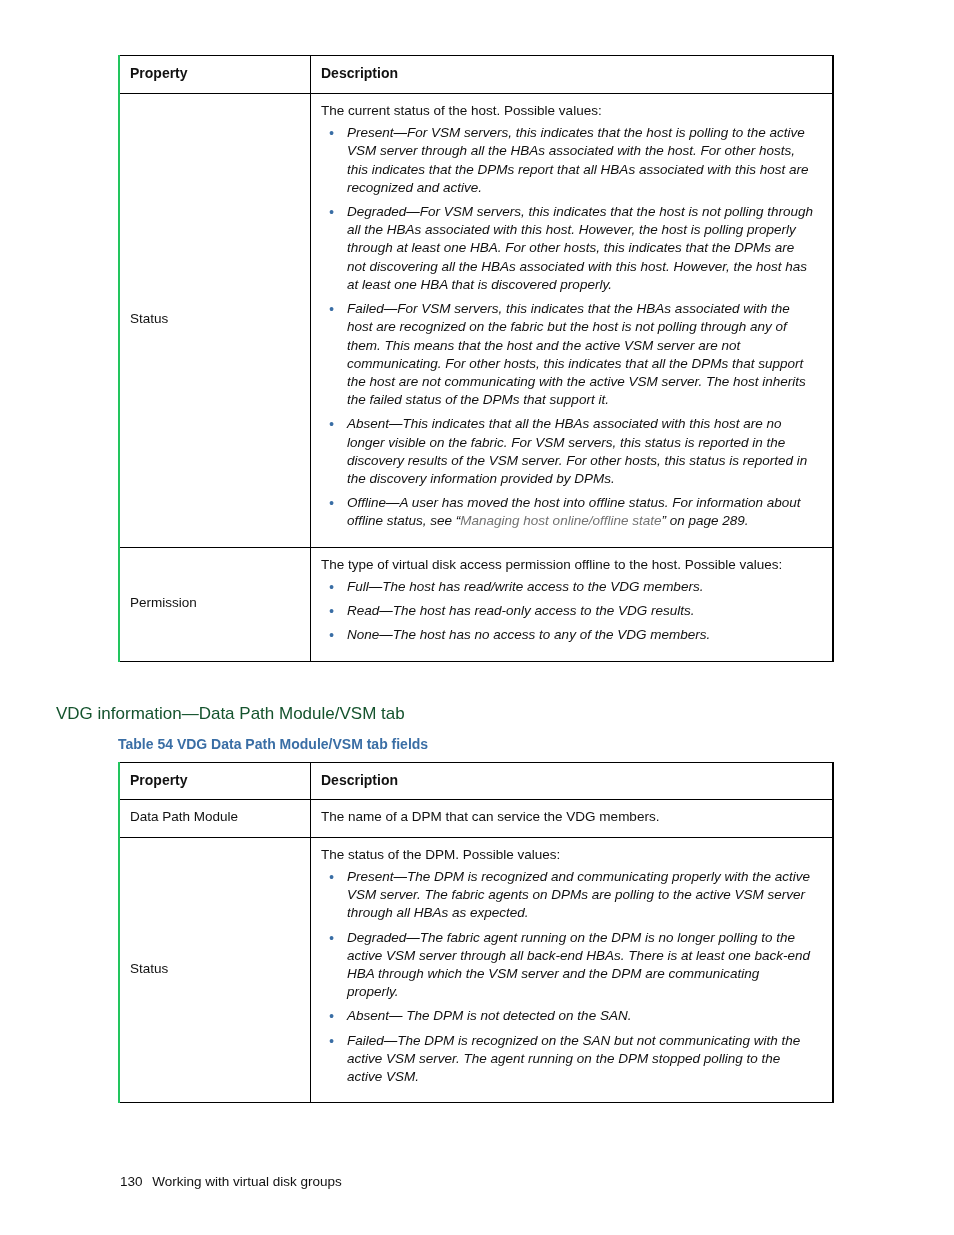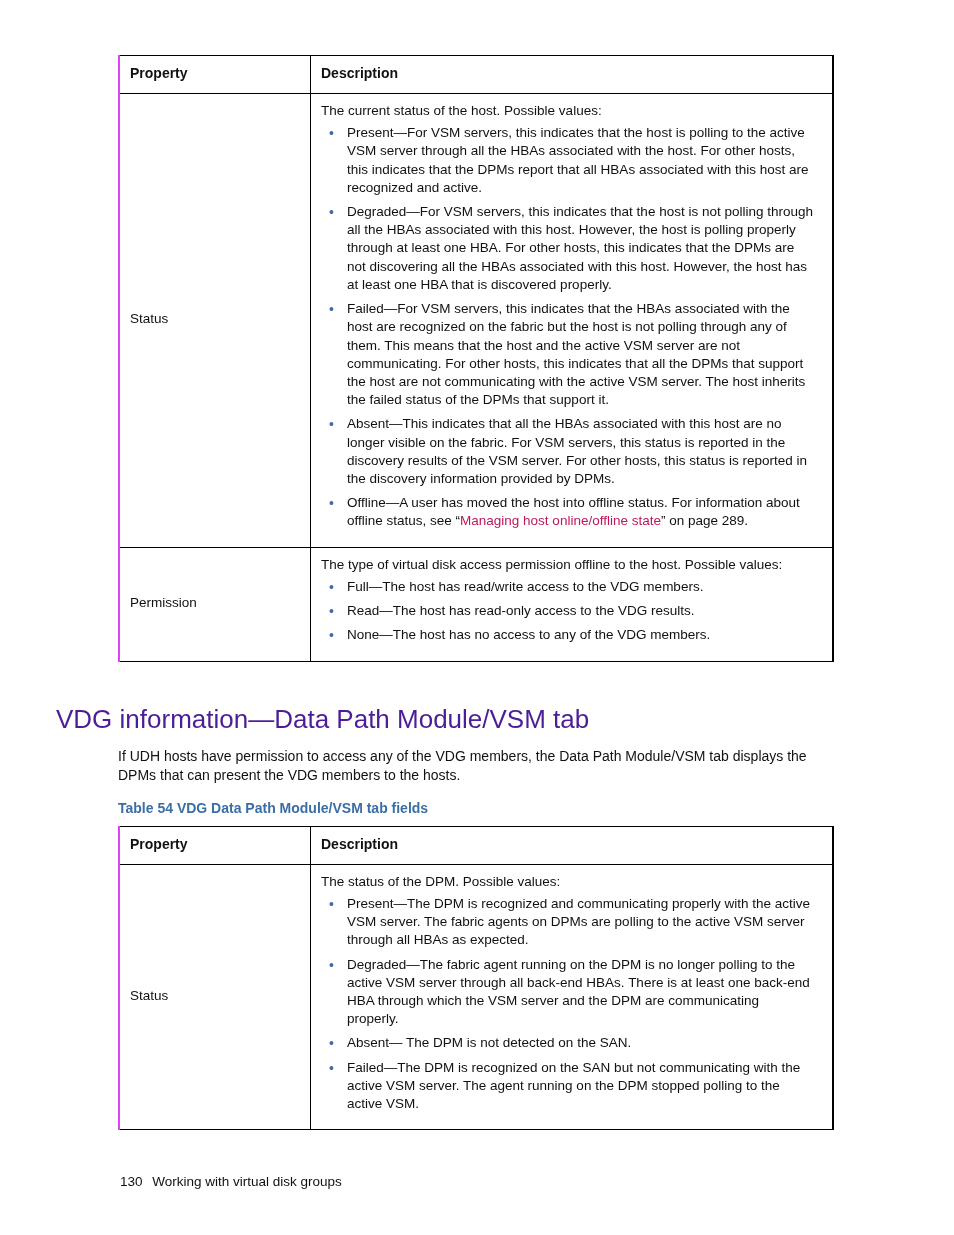"Property" table.doc { border-left: 2px solid #d946ef -> 2px solid #22c55e }
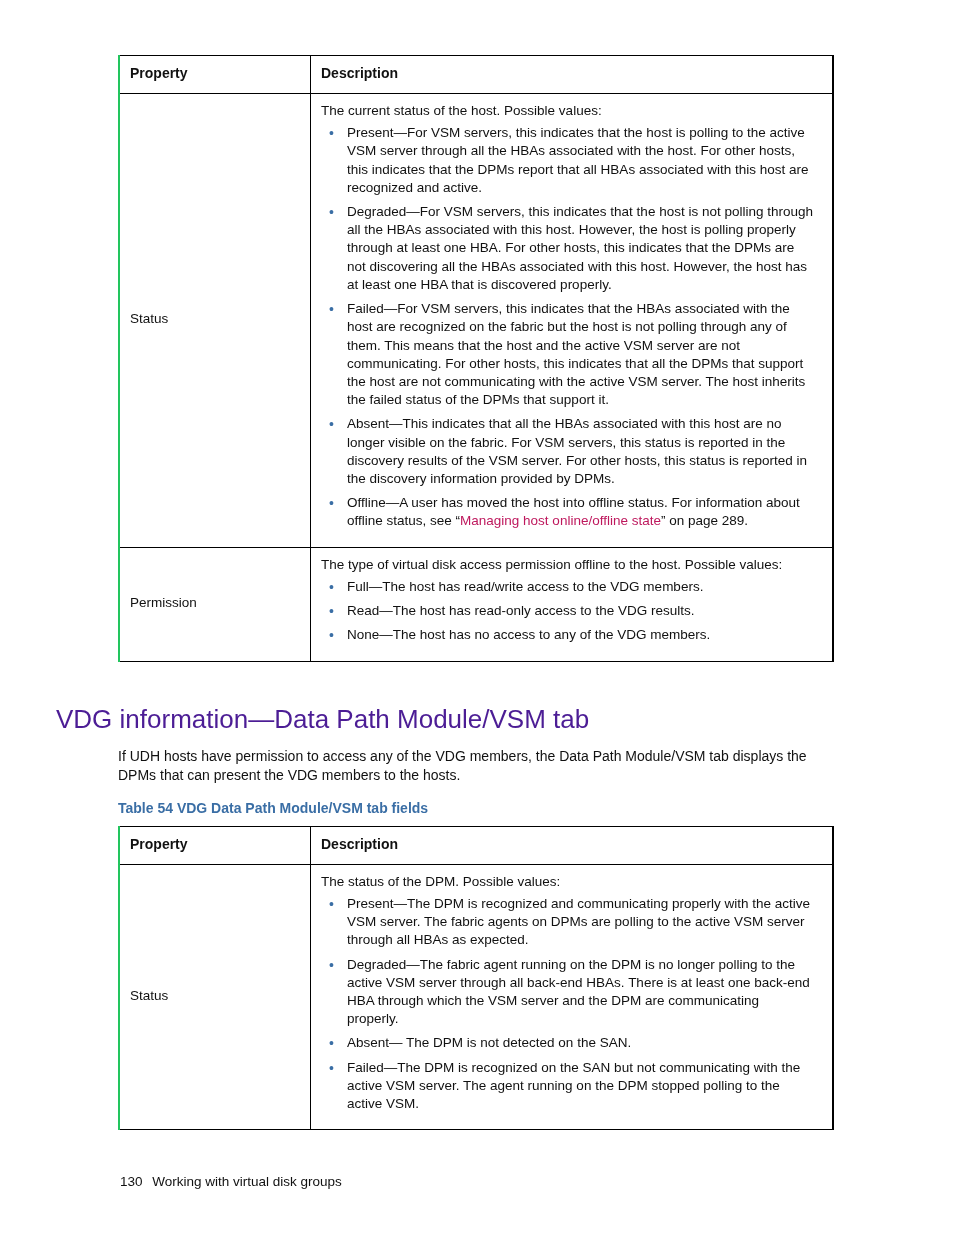"Present—For VSM servers, this indicates" ul.blist { font-style: none -> italic }
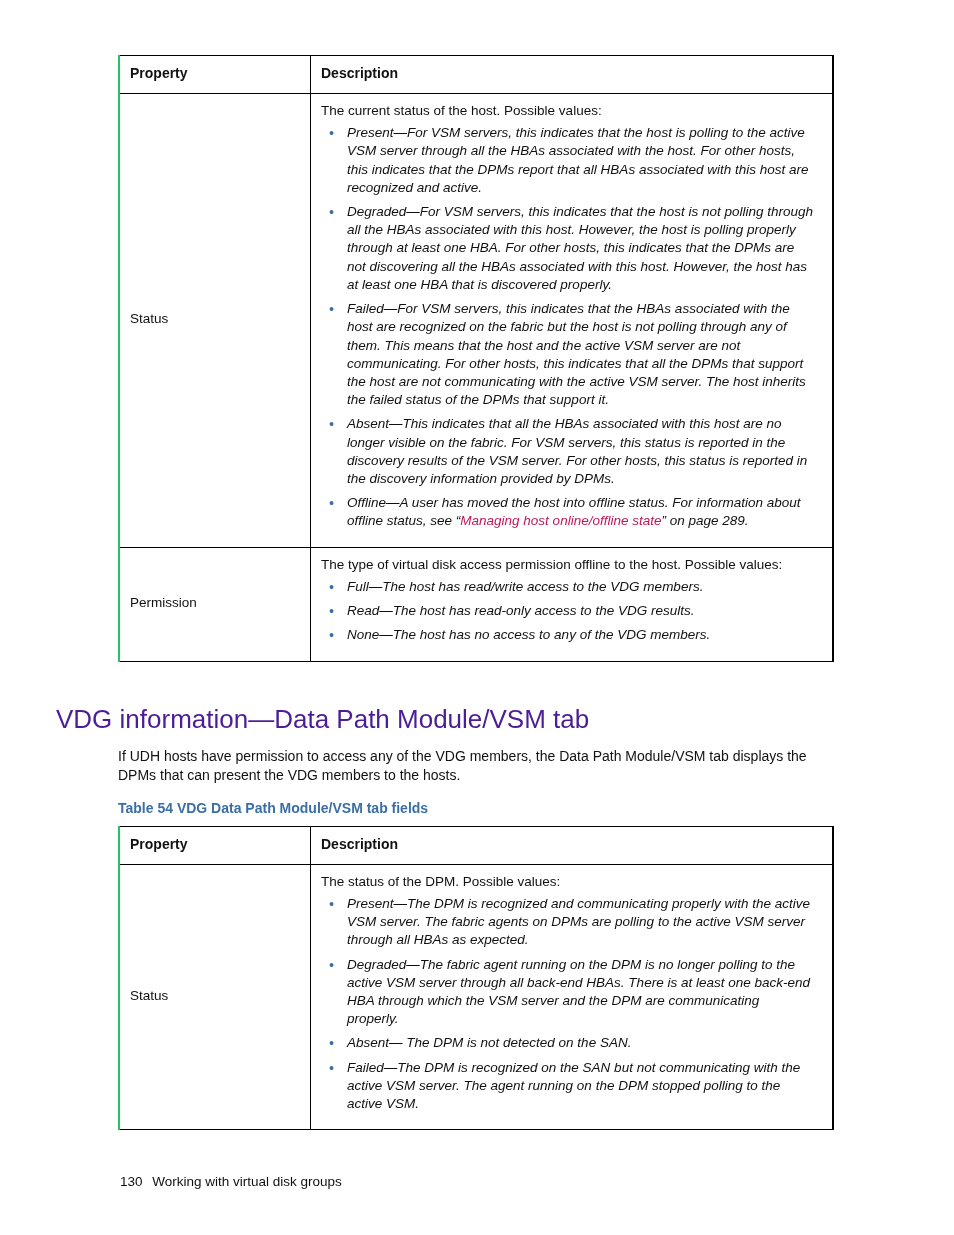"Managing host online/offline state" a.xref { color: #be185d -> #737373 }
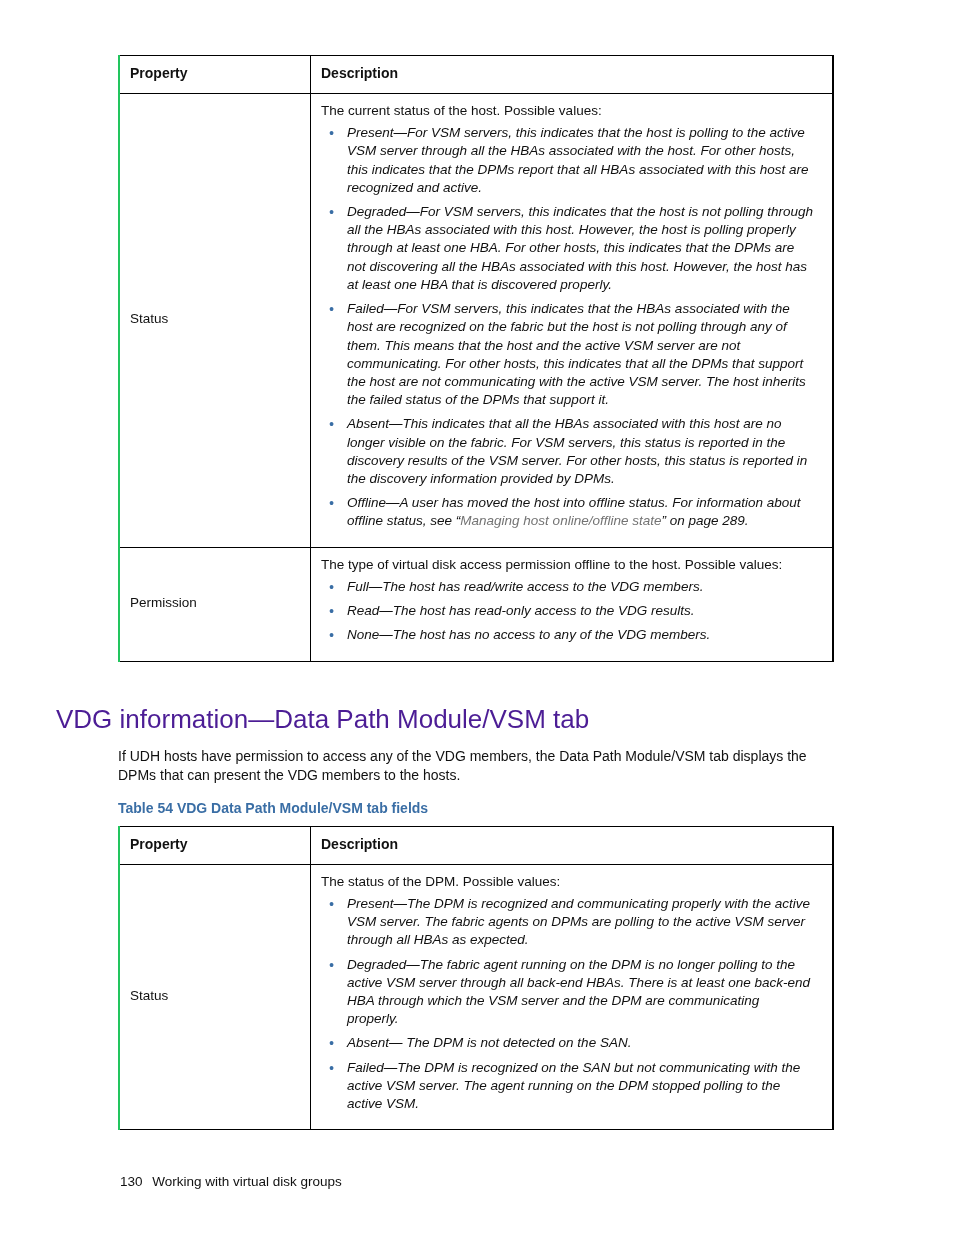"VDG information—Data Path Module/VSM tab" h2.section { color: #4c1d95 -> #14532d; font-size: 26px -> 17px }
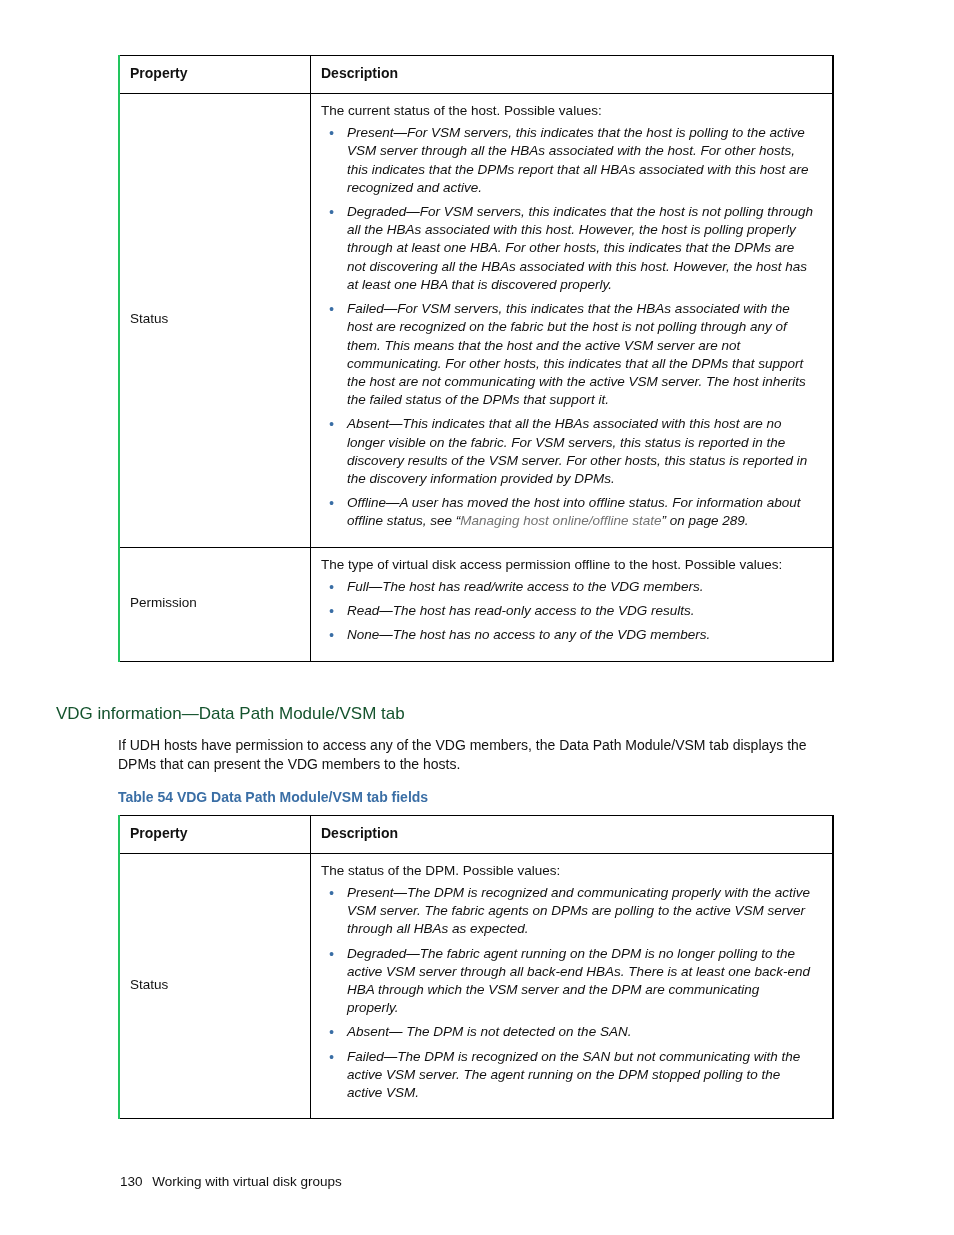"If UDH hosts have permission" p.bodytext { html: <p>If UDH hosts have permission to access any of the VDG members, the Data Path Module/VSM tab displays the DPMs that can present the VDG members to the hosts.</p> -> none }
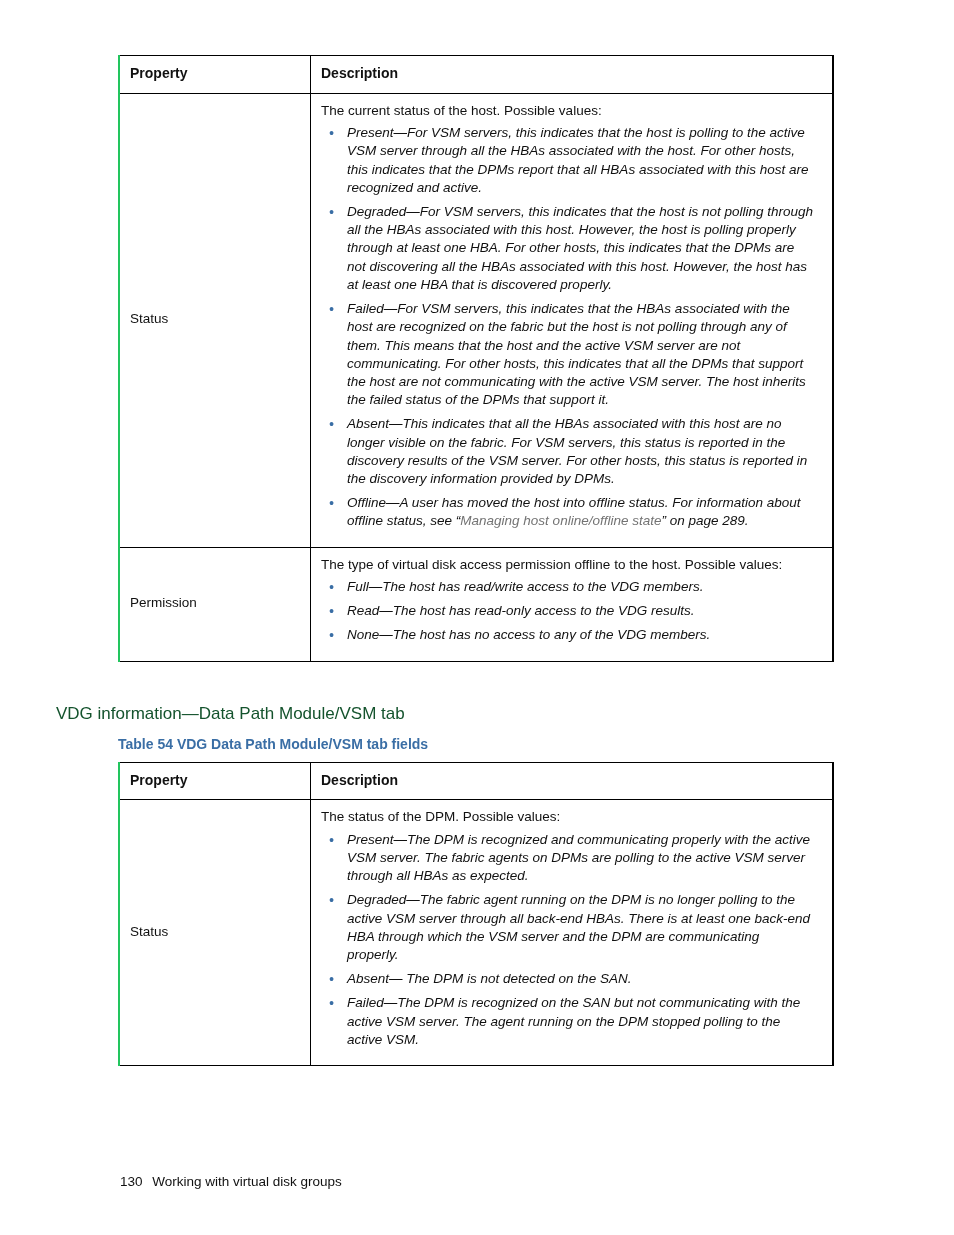"Data Path Module" tr { html: none -> <tr> <td>Data Path Module</td> <td>The name of a DPM that can service the VDG members.</td> </tr> }
